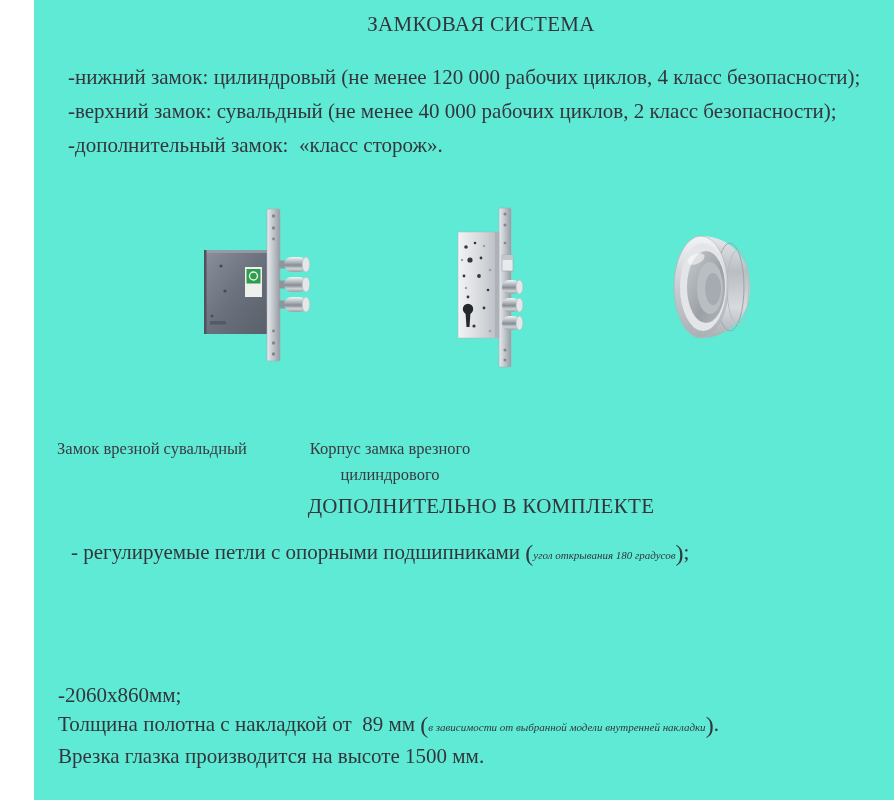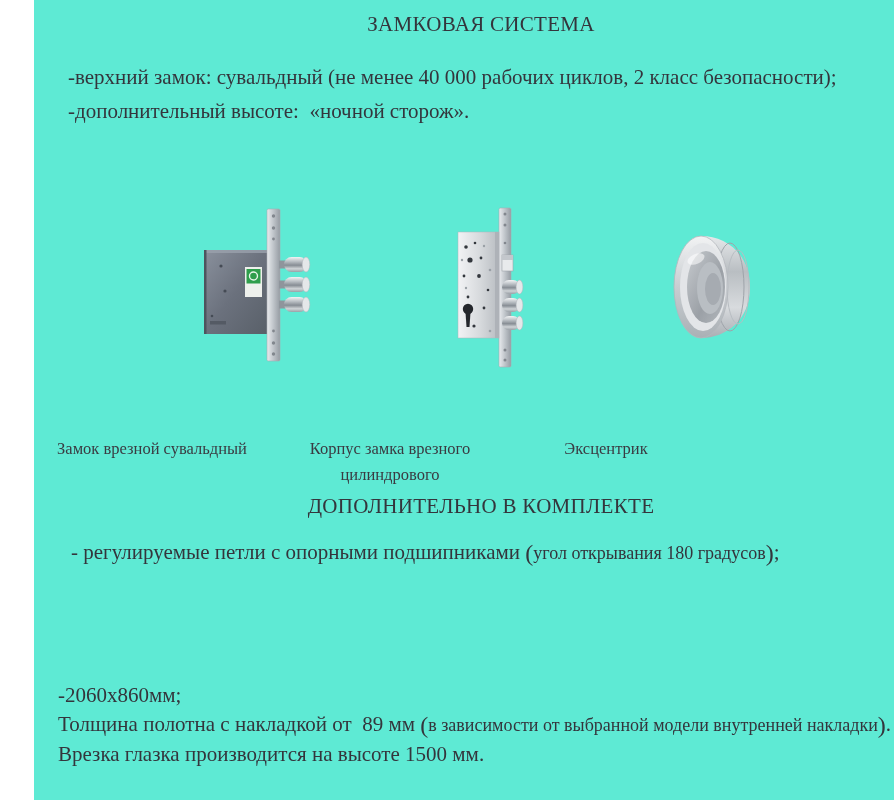"-нижний замок: цилиндровый (не менее" div.line { html: none -> <div>-нижний замок: цилиндровый (не менее 120 000 рабочих циклов, 4 класс безопасности);</div> }
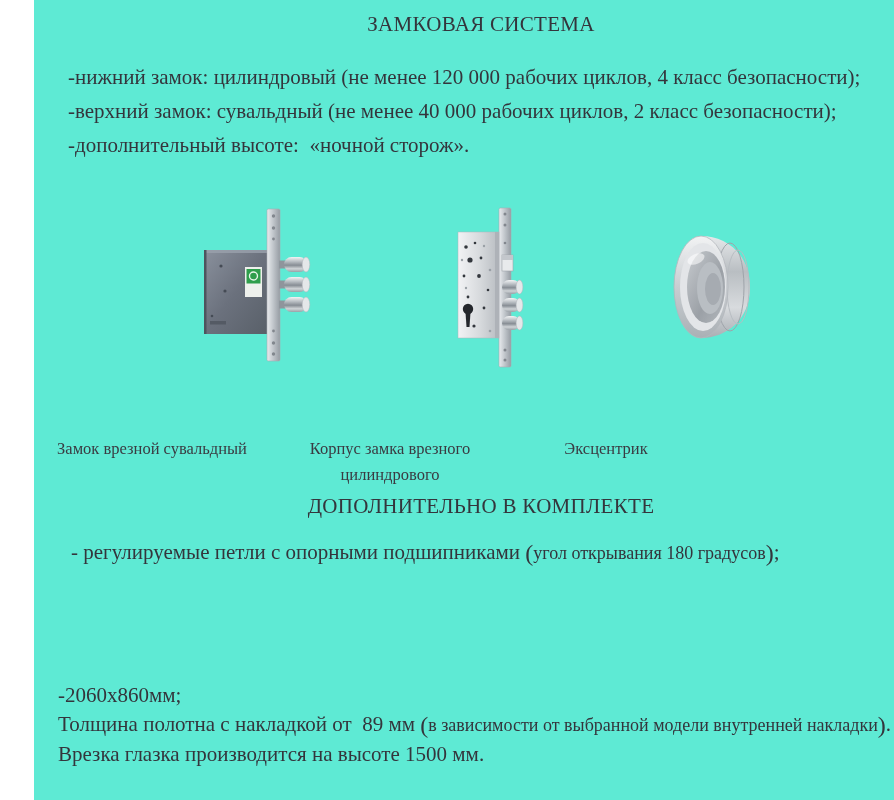"-дополнительный высоте: «ночной сторож»." div.line { text: высоте:  «ночной -> замок:  «класс }
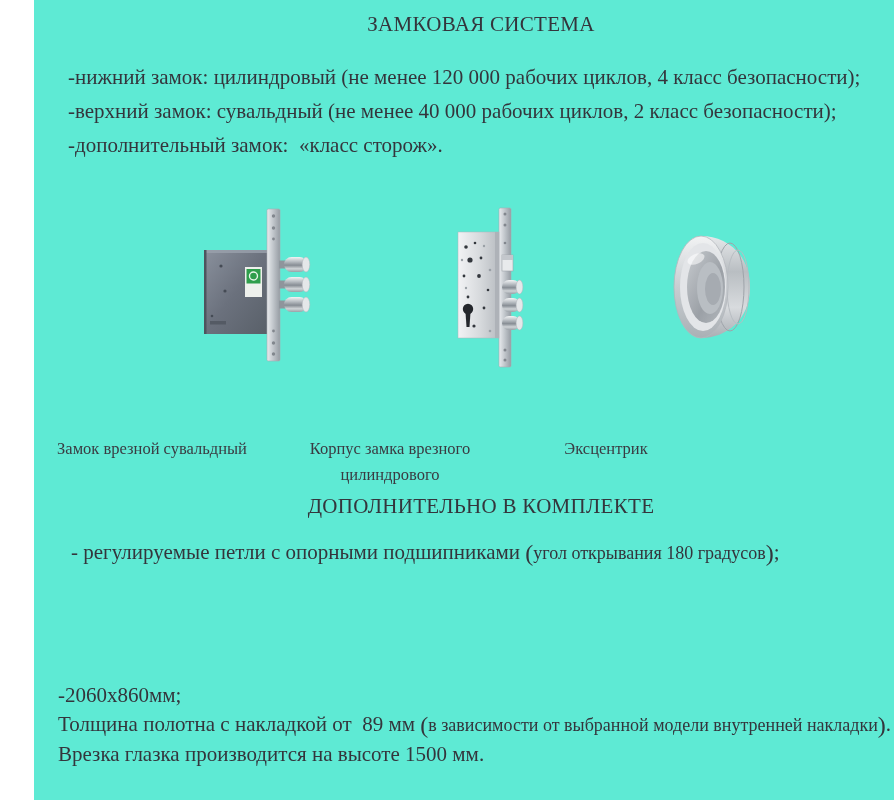"Эксцентрик" div.caption { html: <div> <div>Эксцентрик</div> </div> -> none }
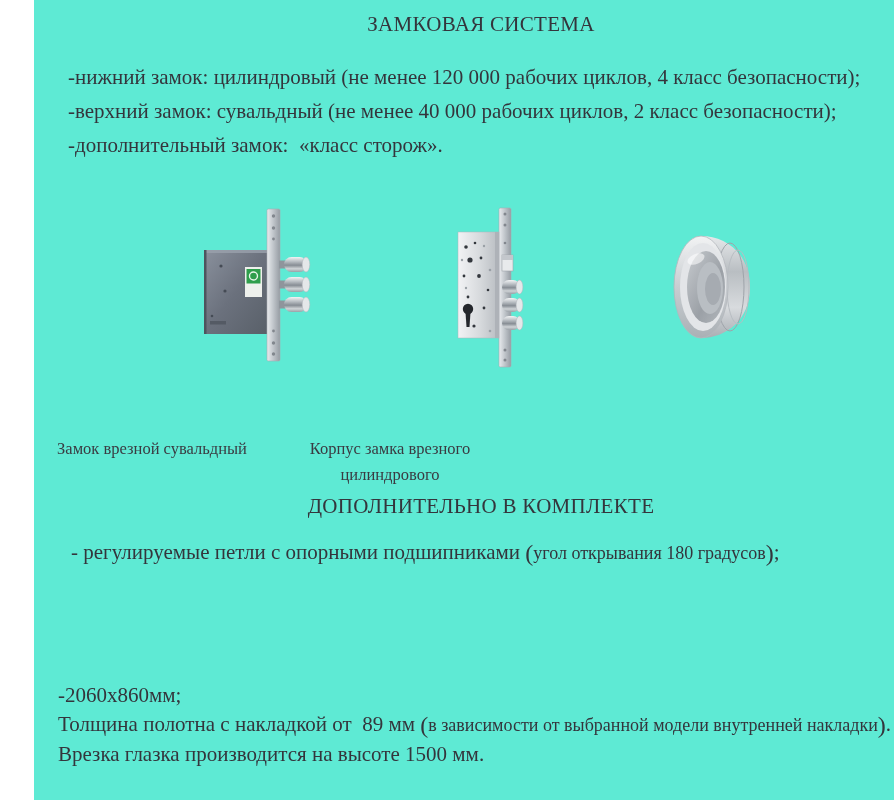"угол открывания 180 градусов" .sm { font-size: 18px -> 11px; font-style: none -> italic }
